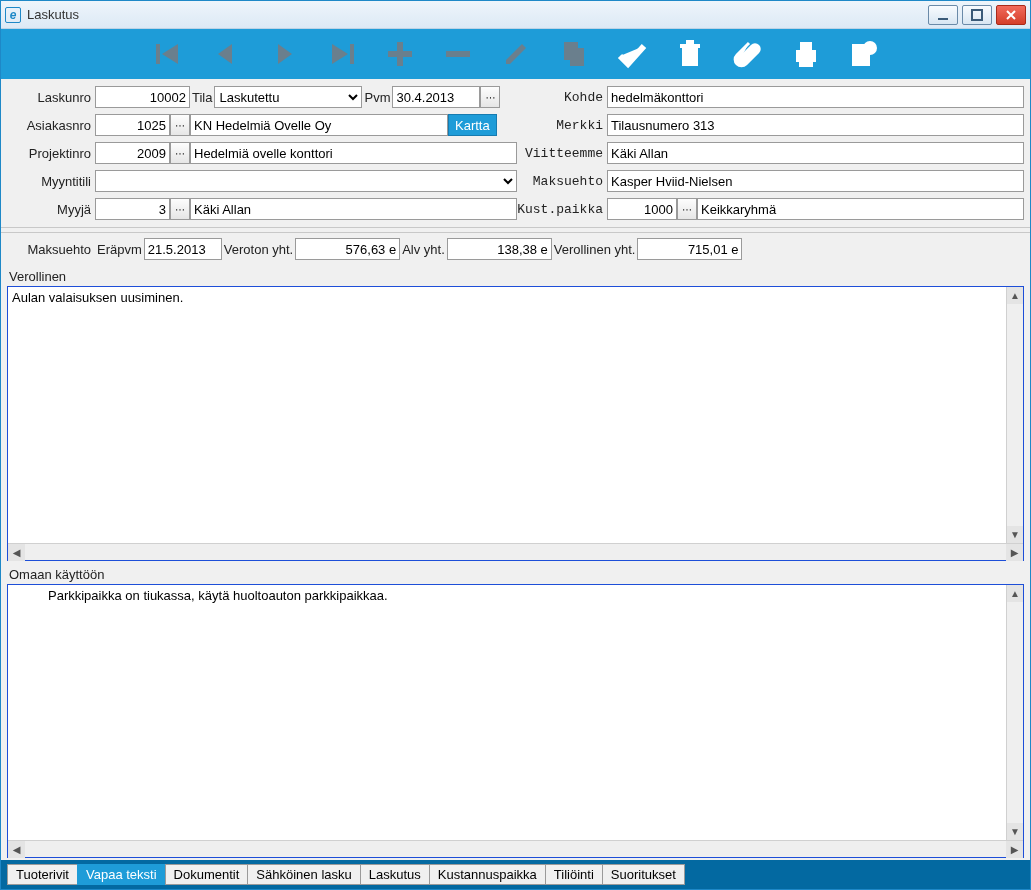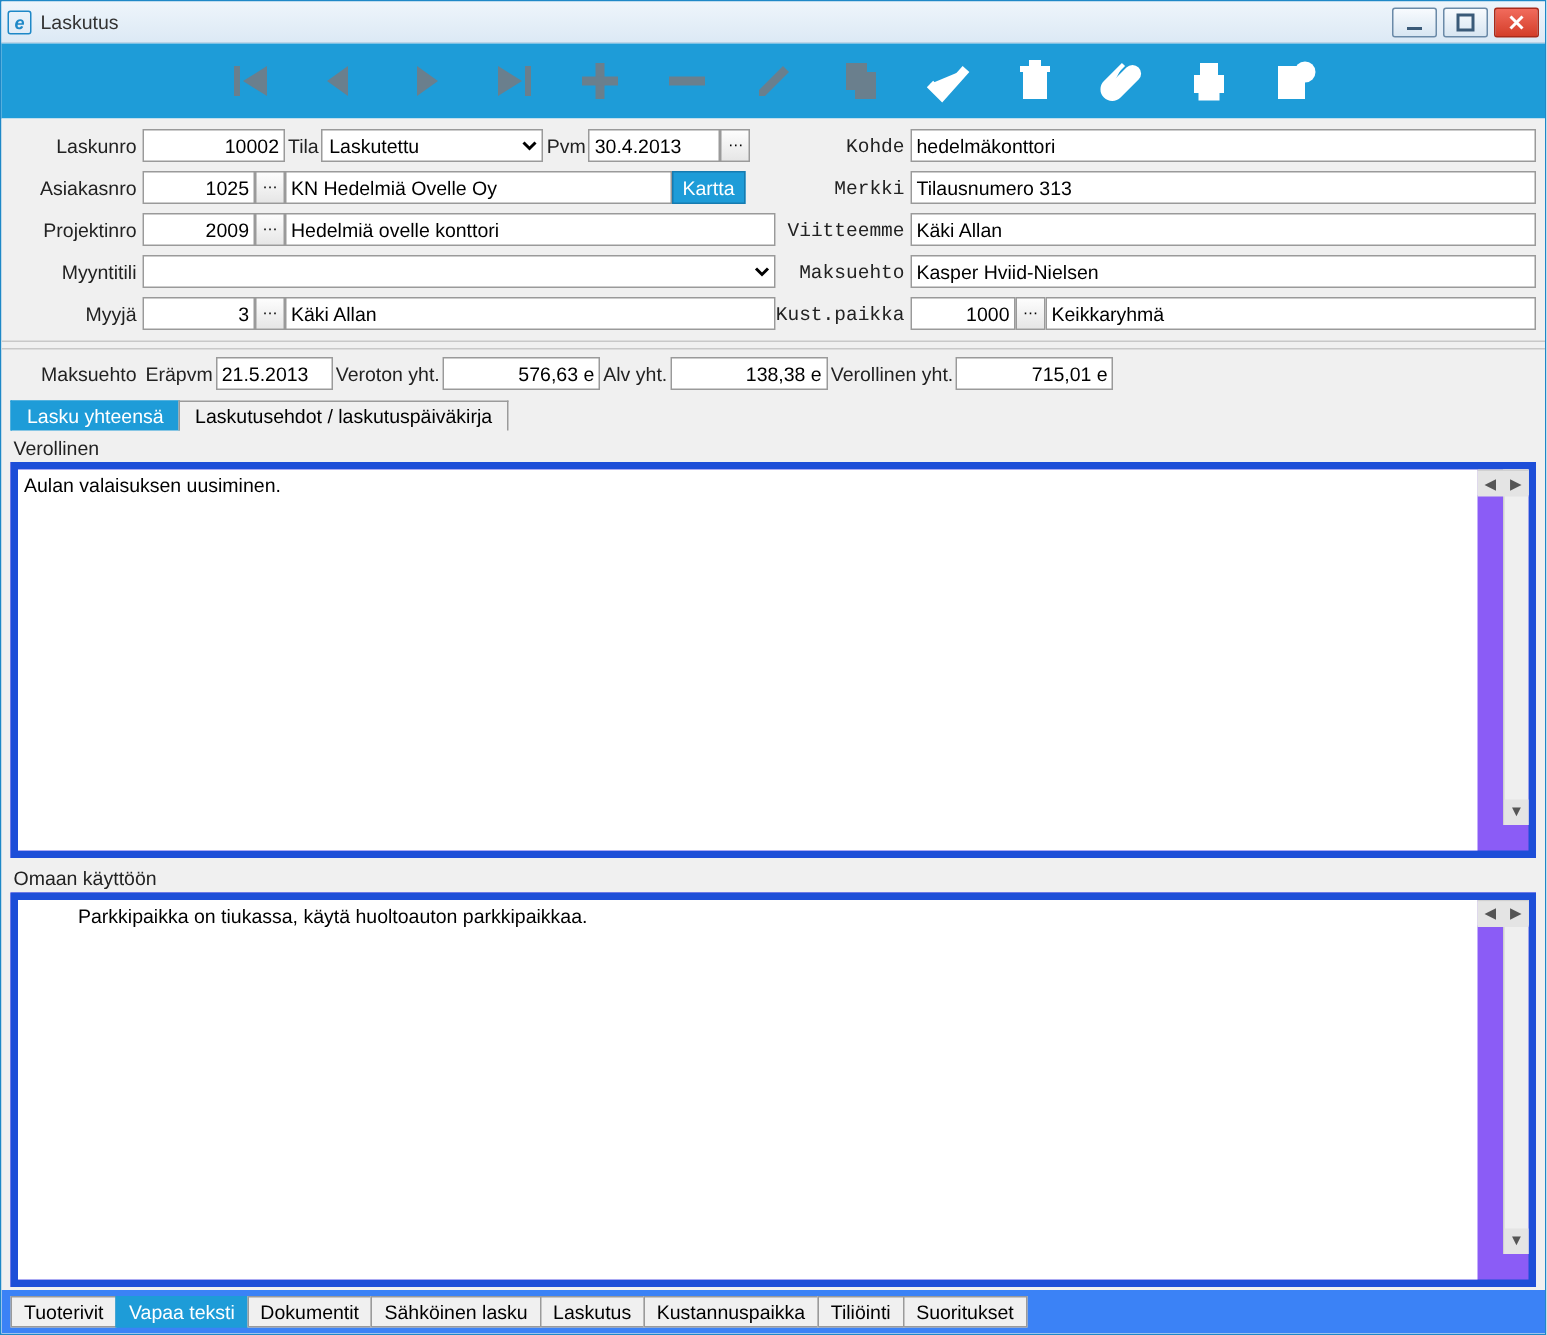"Lasku yhteensä" div.subtabs { html: <div> <div>Lasku yhteensä</div> <div>Laskutusehdot / laskutuspäiväkirja</div> </div> -> none }
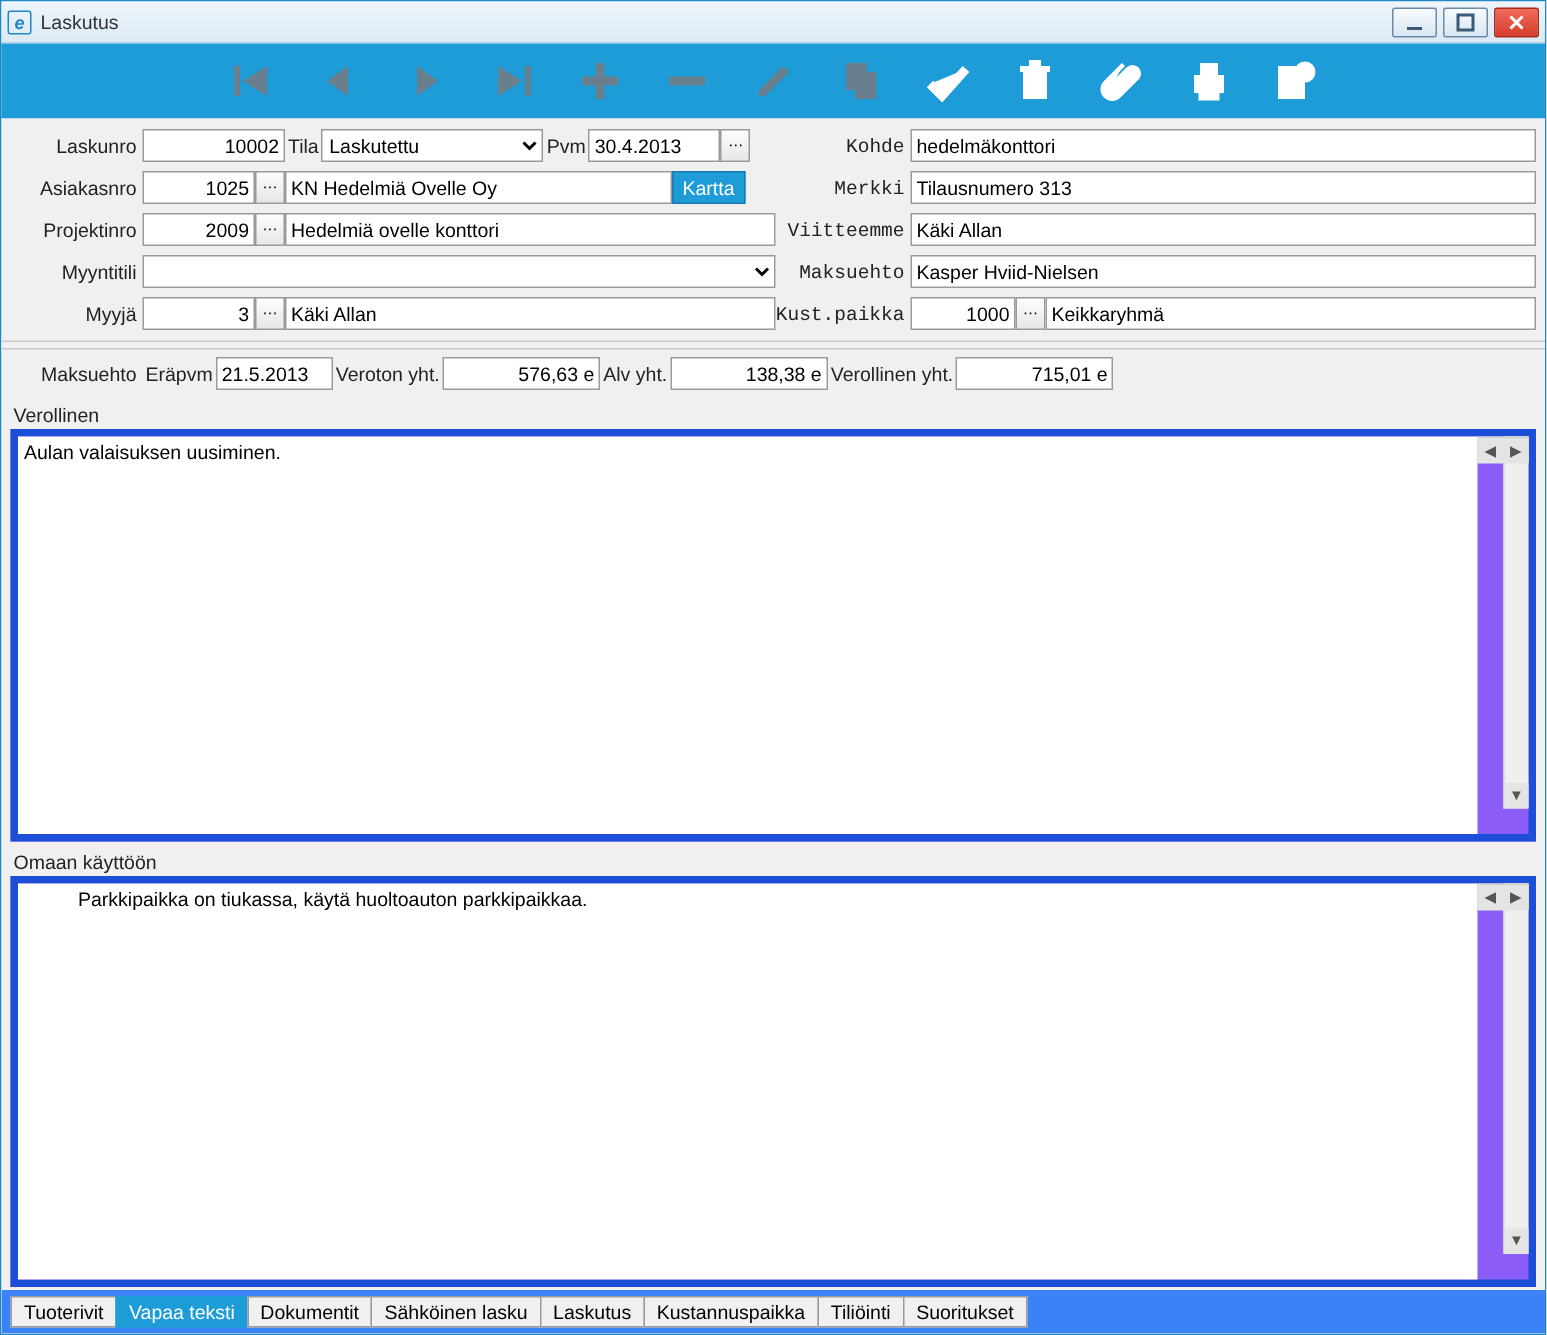"Aulan valaisuksen uusiminen." .textbox-wrap { background: #8b5cf6 -> #fdba74; border: 5px solid #1d4ed8 -> 1px solid #1d4ed8; flex-direction: none -> column }
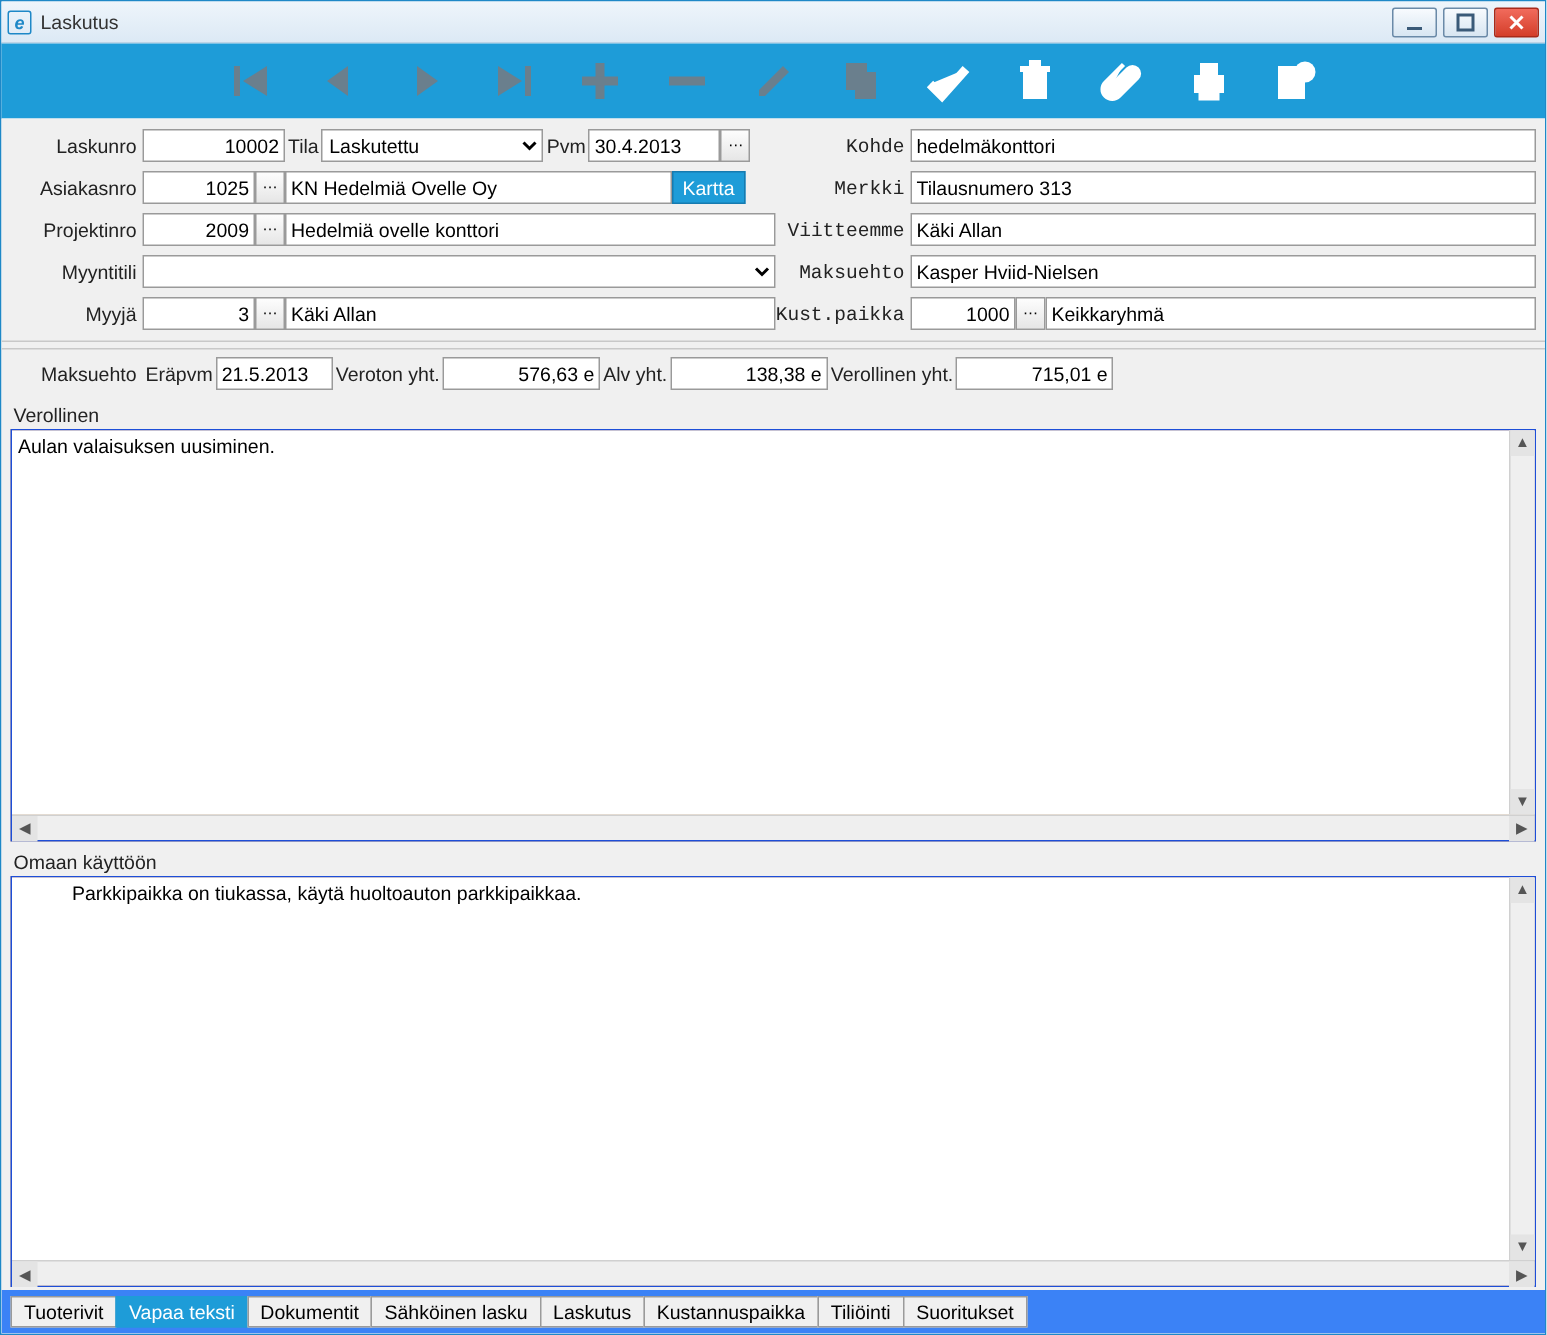"Tuoterivit" .bottom-tabs { background: #3b82f6 -> #0369a1 }
